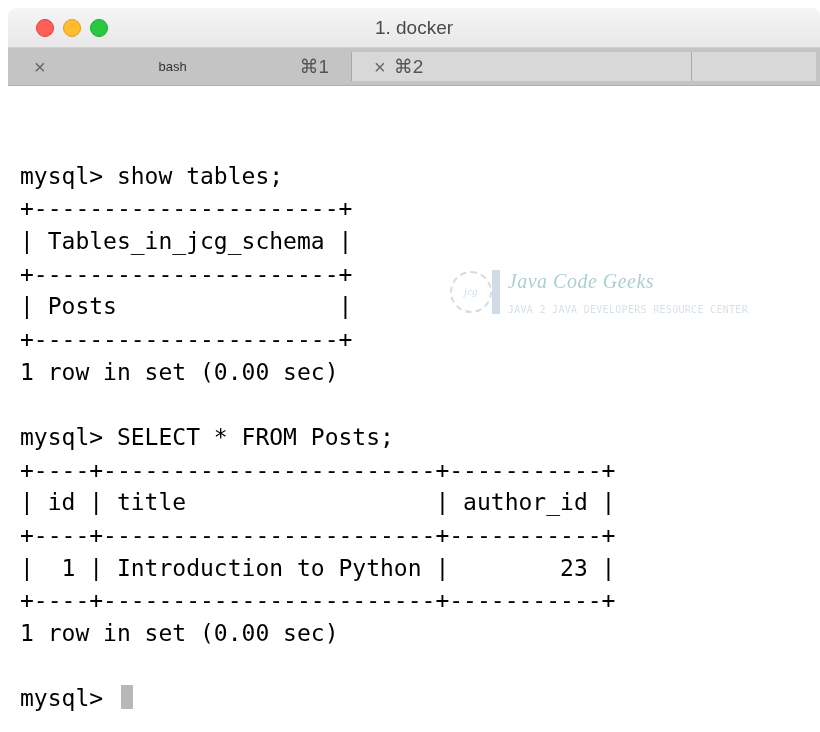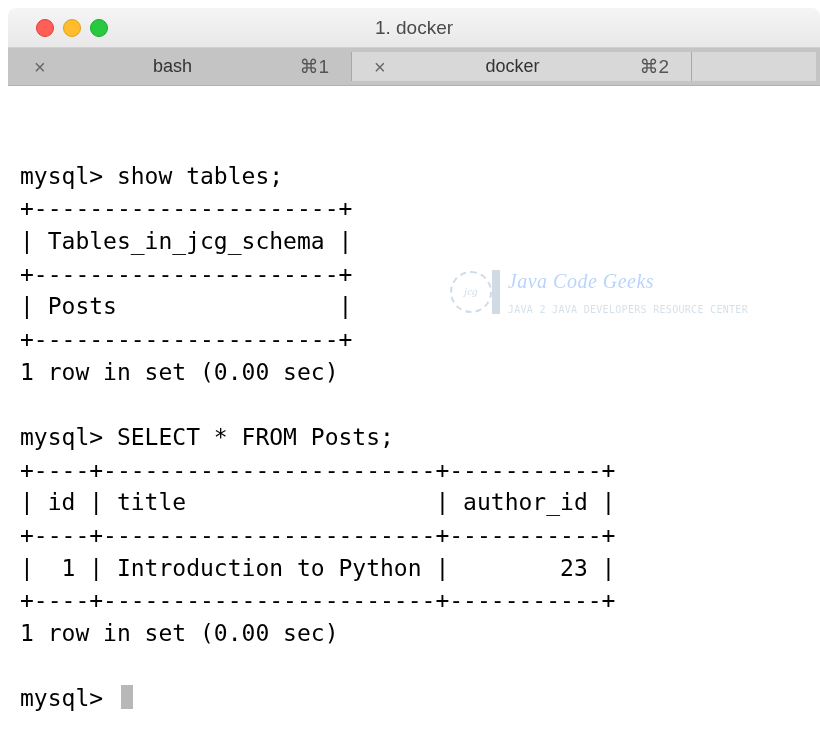"bash" .tab-label { font-size: 18px -> 13px }
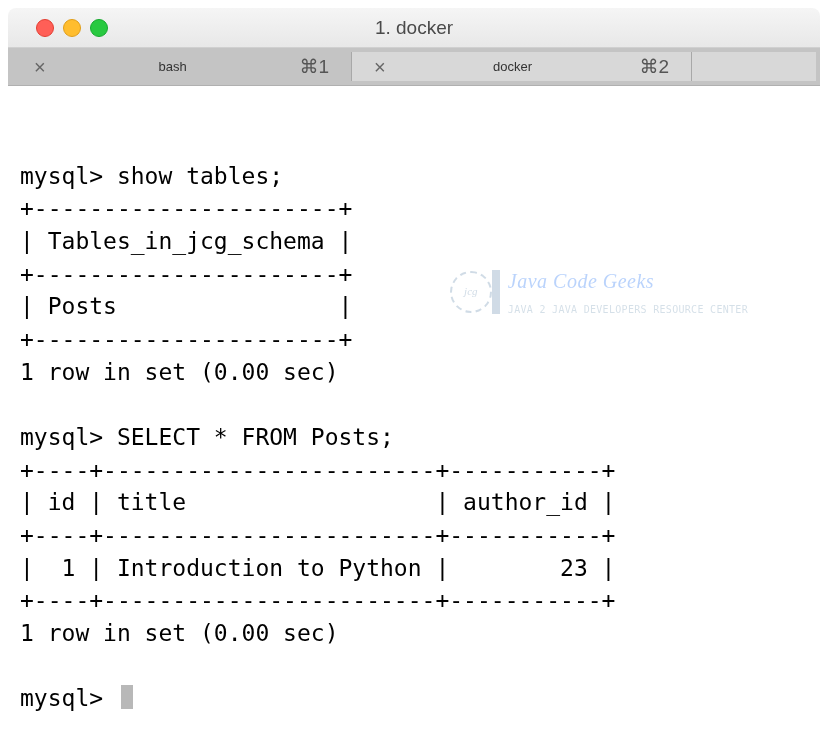"docker" span.tab-label { html: <span>docker</span> -> none }
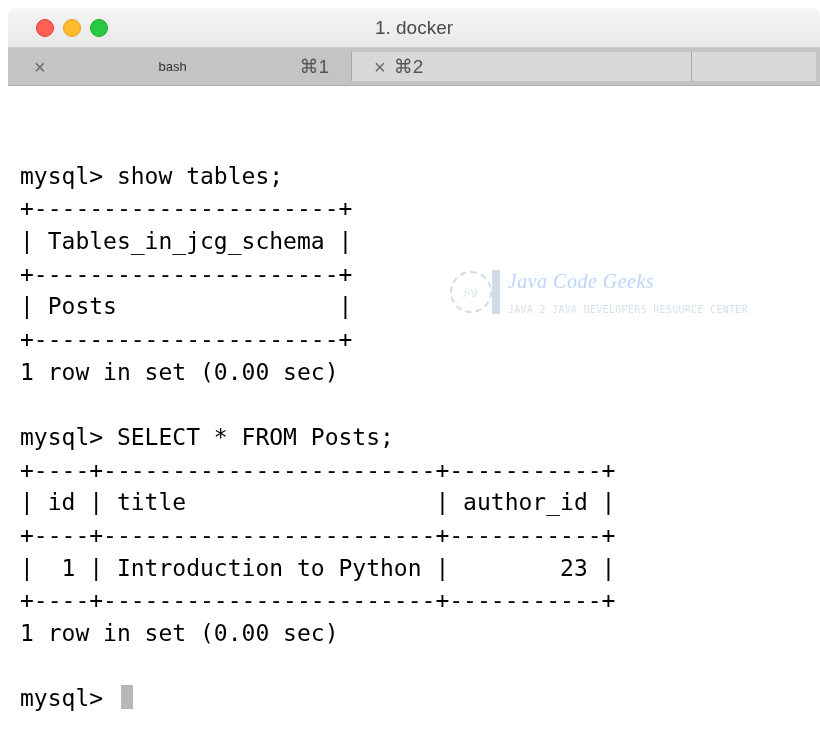"Java Code Geeks" .watermark-title { color: #3b82f6 -> #0f766e }
